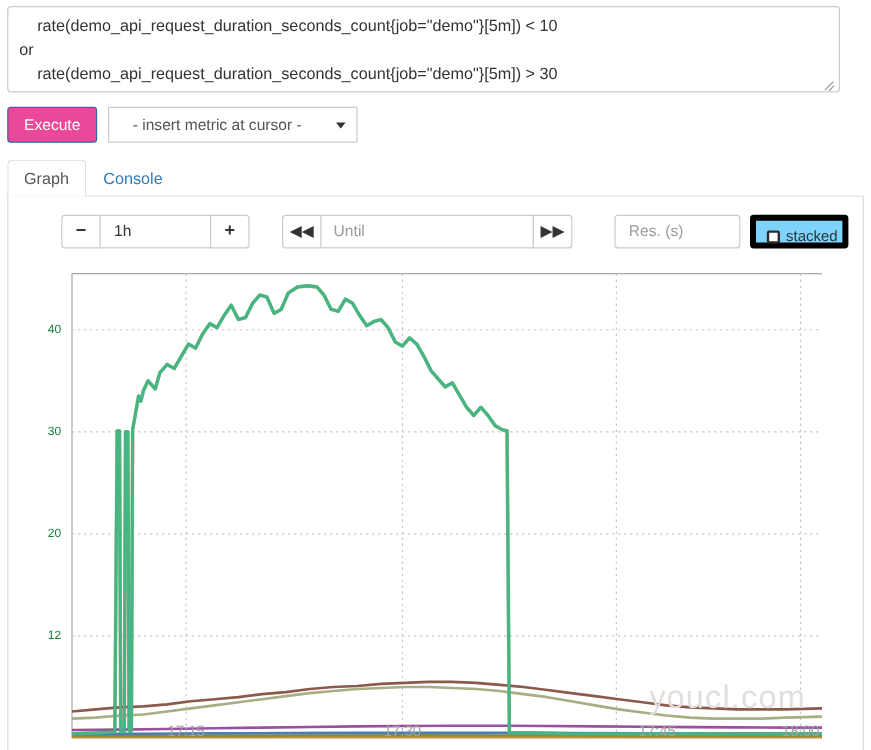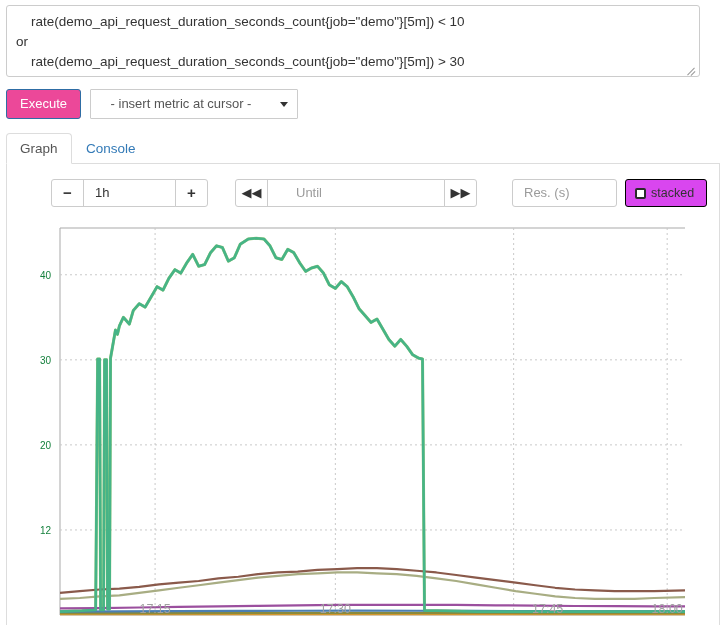"Until" .gbtn.field { padding-left: 28px -> 10px }
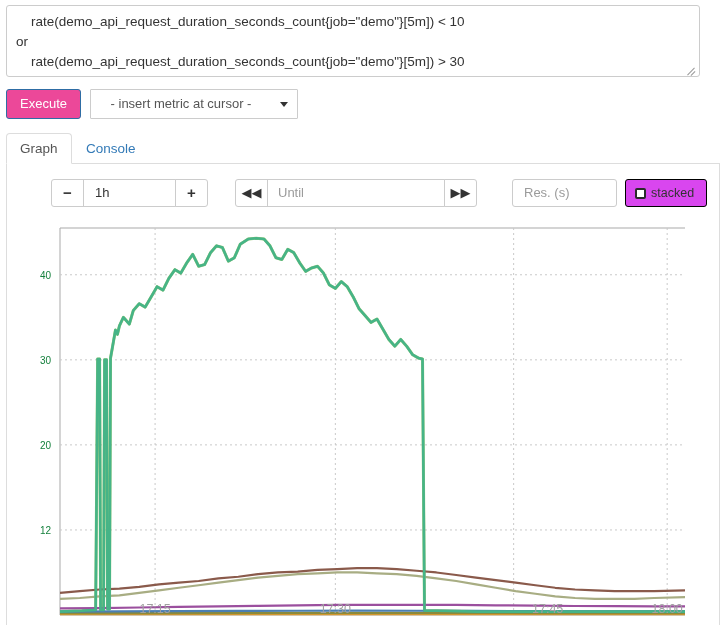"stacked" .stacked-btn { background: #d946ef -> #7dd3fc; border: 1px solid #000000 -> 5px solid #000000 }
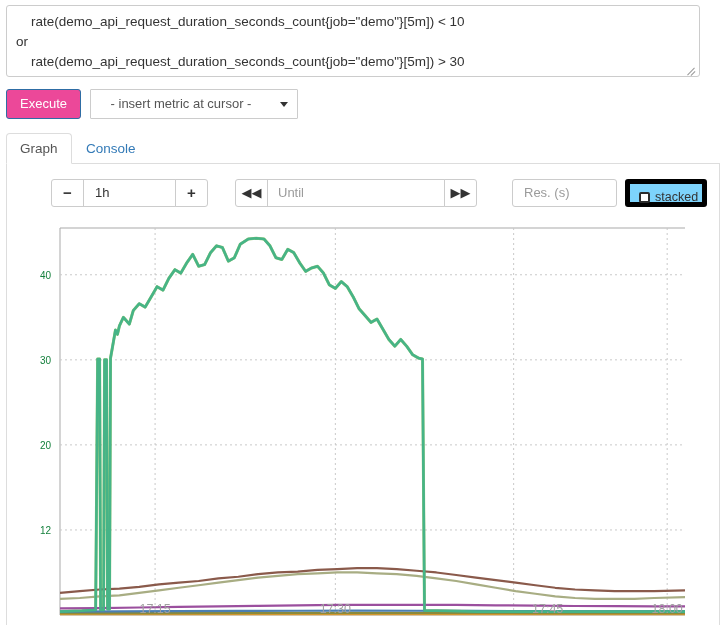"youcl.com" div.watermark { html: none -> <div>youcl.com</div> }
